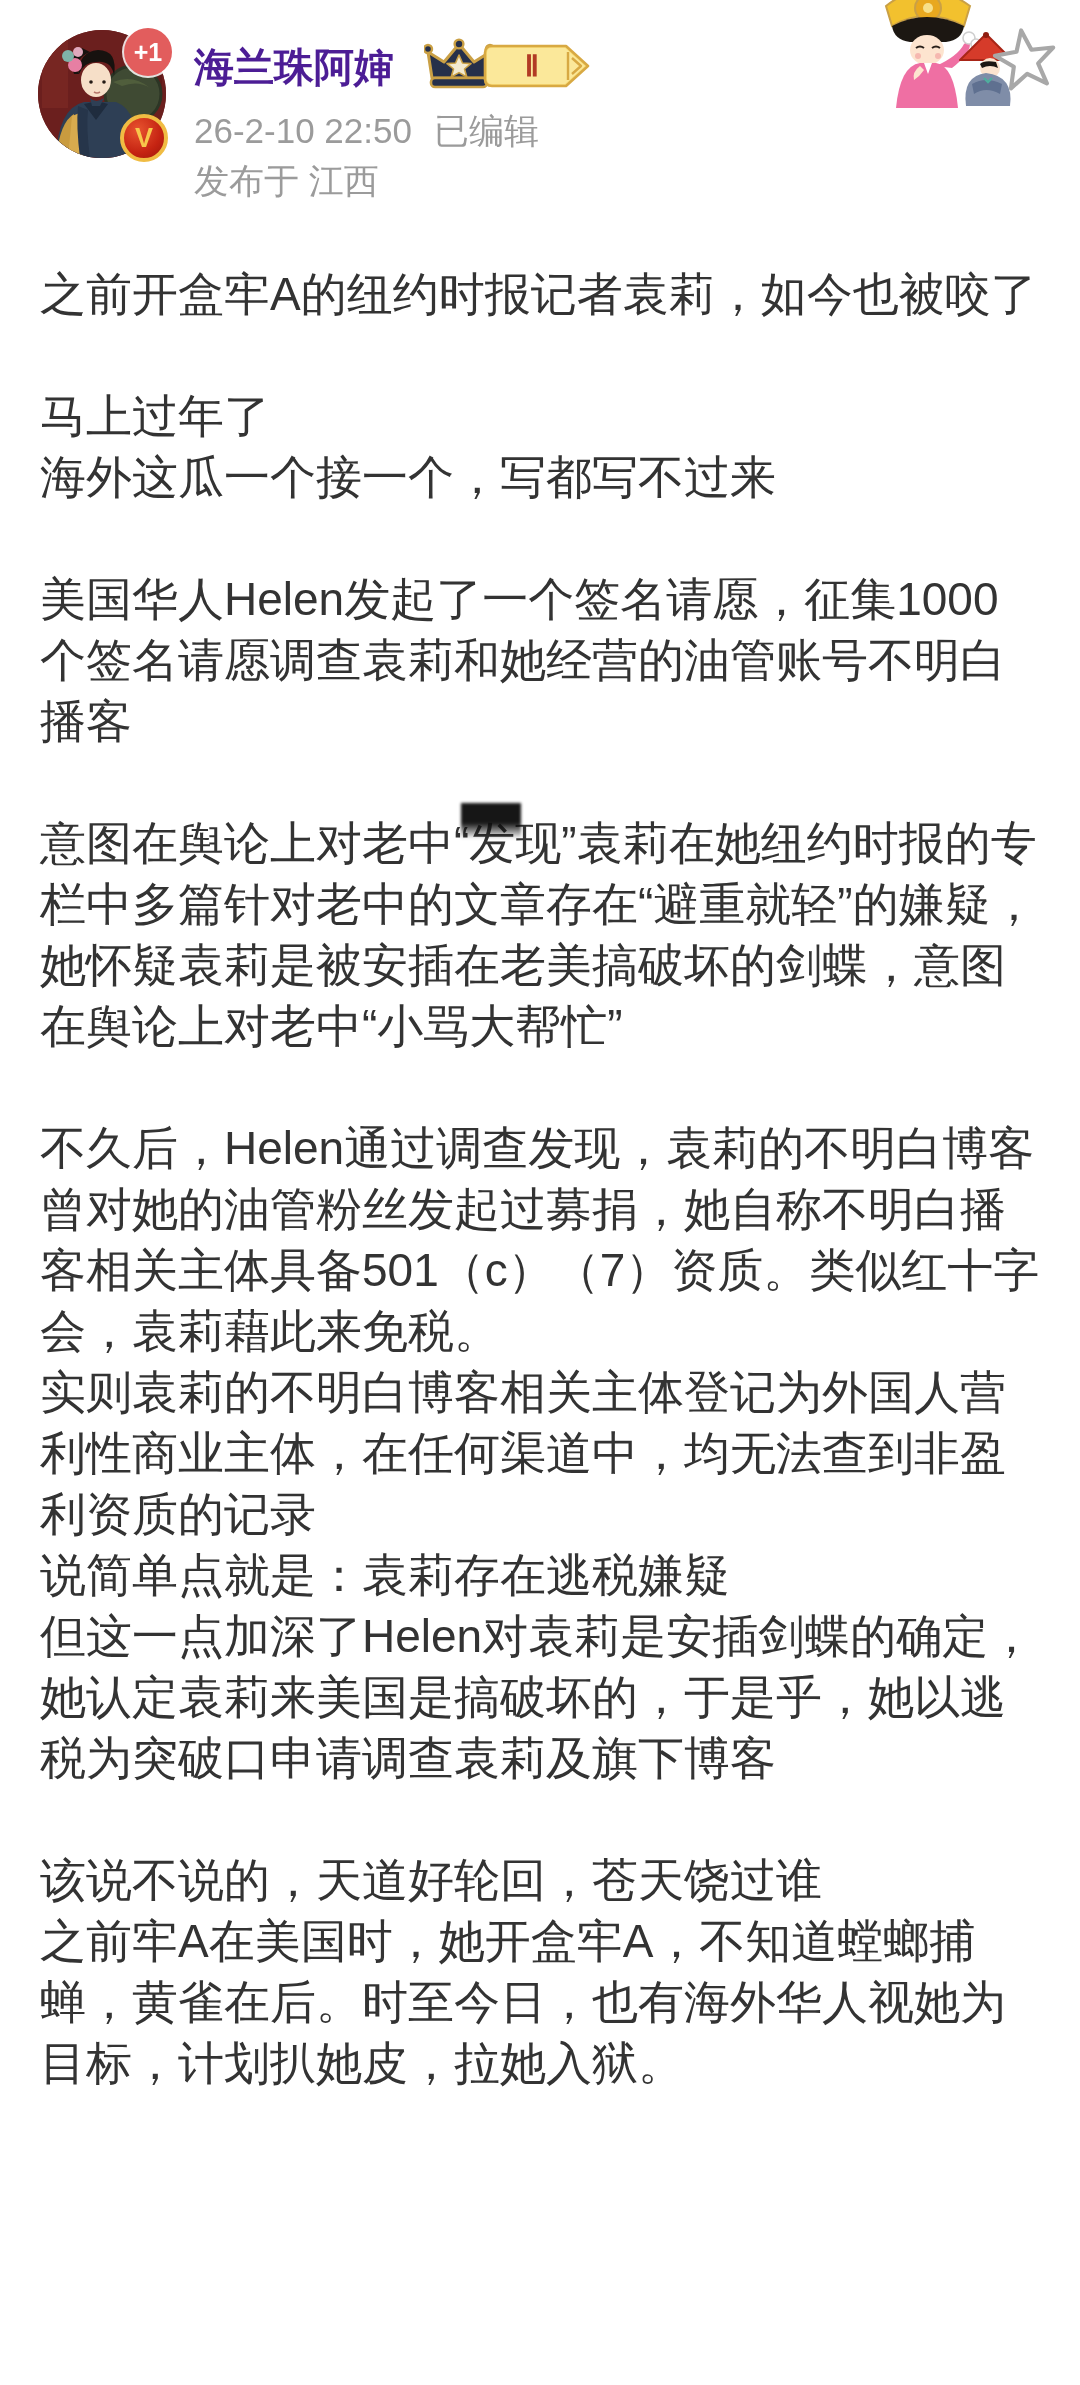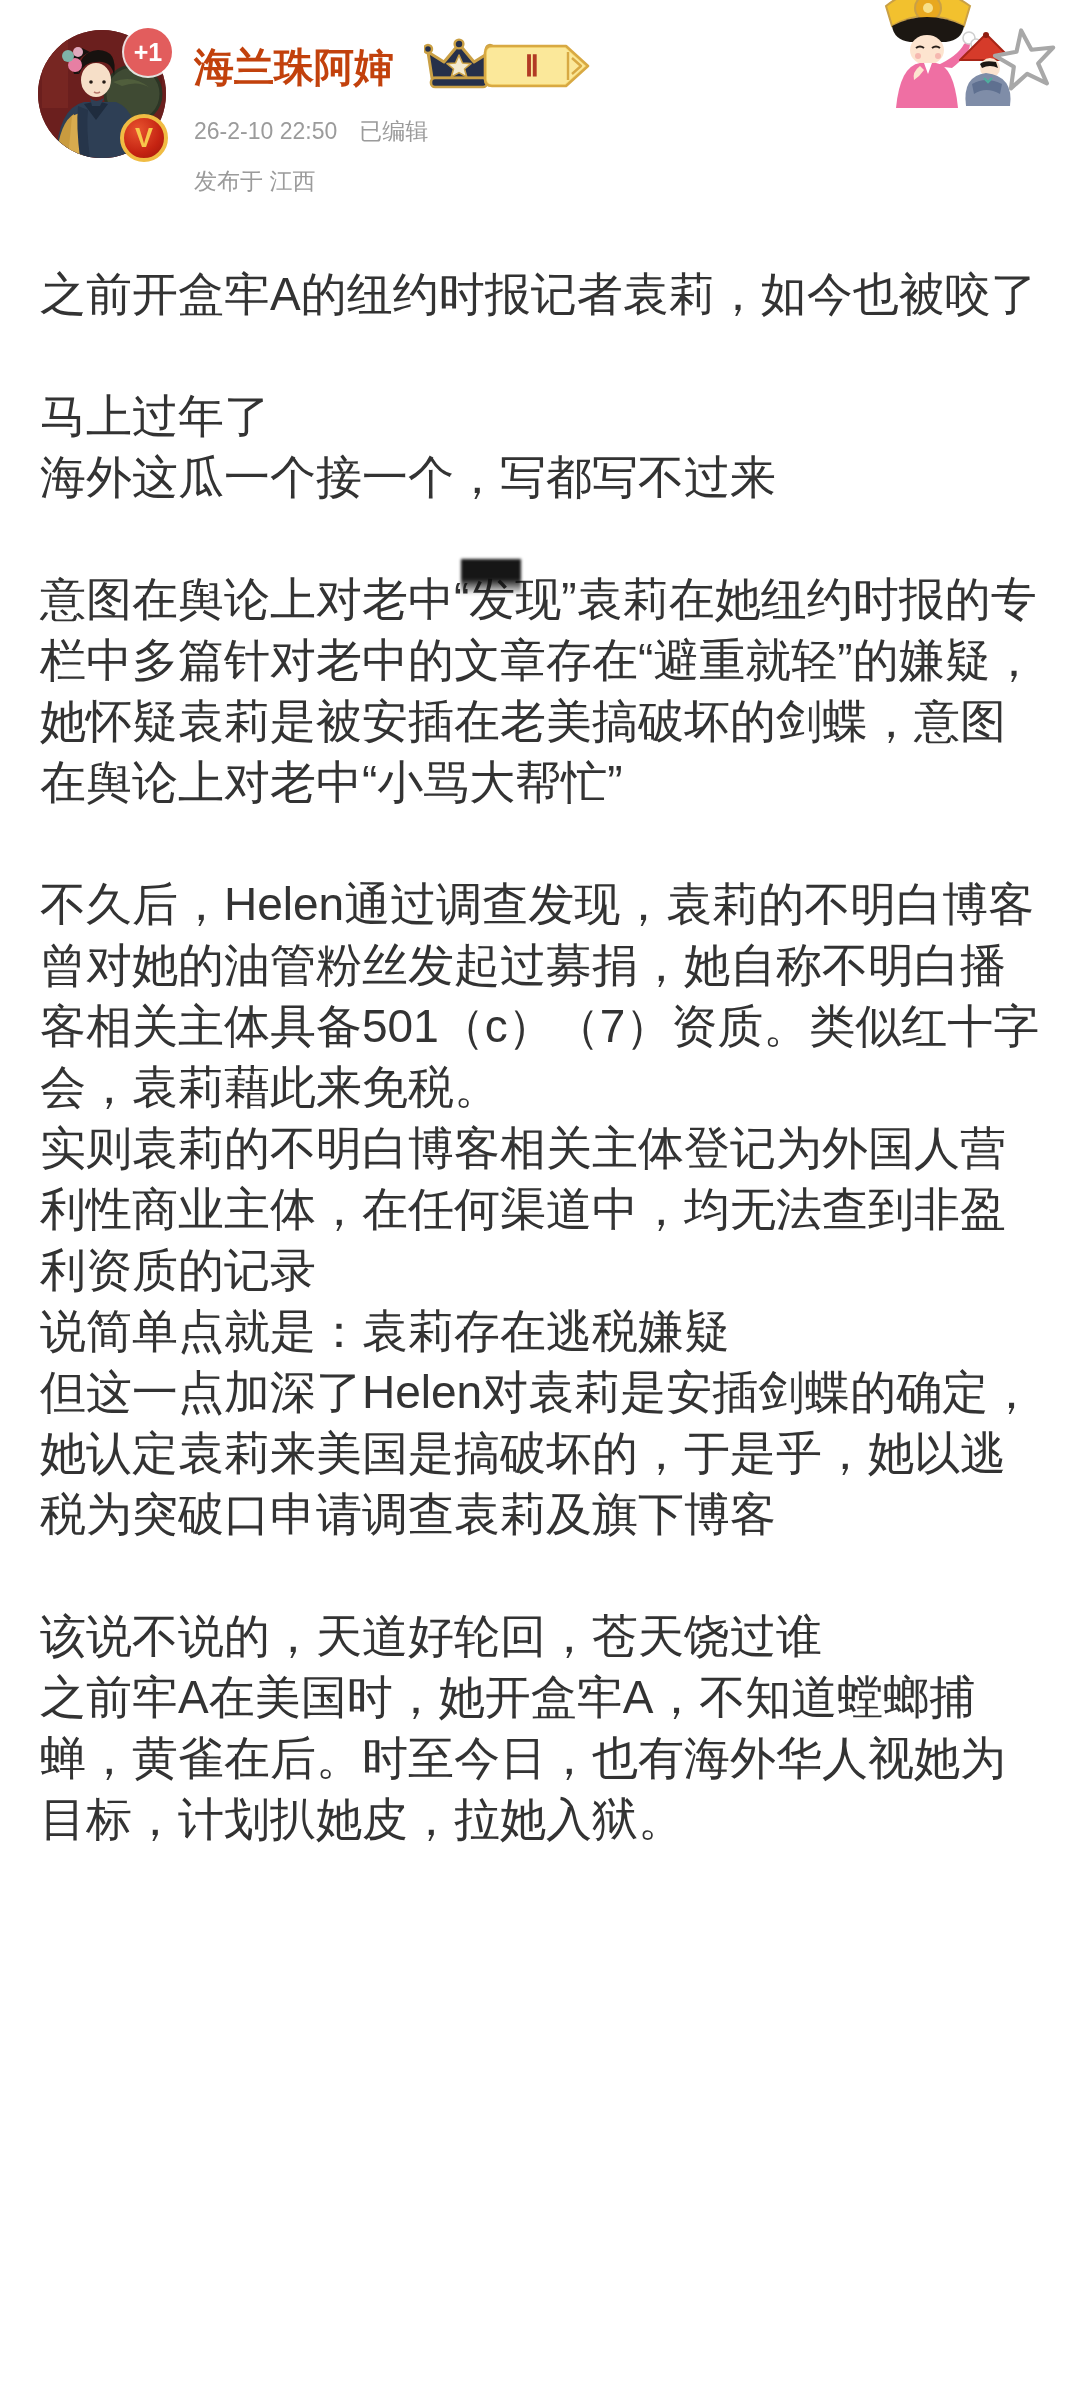"海兰珠阿婶" .username { color: #c2410c -> #4c1d95 }
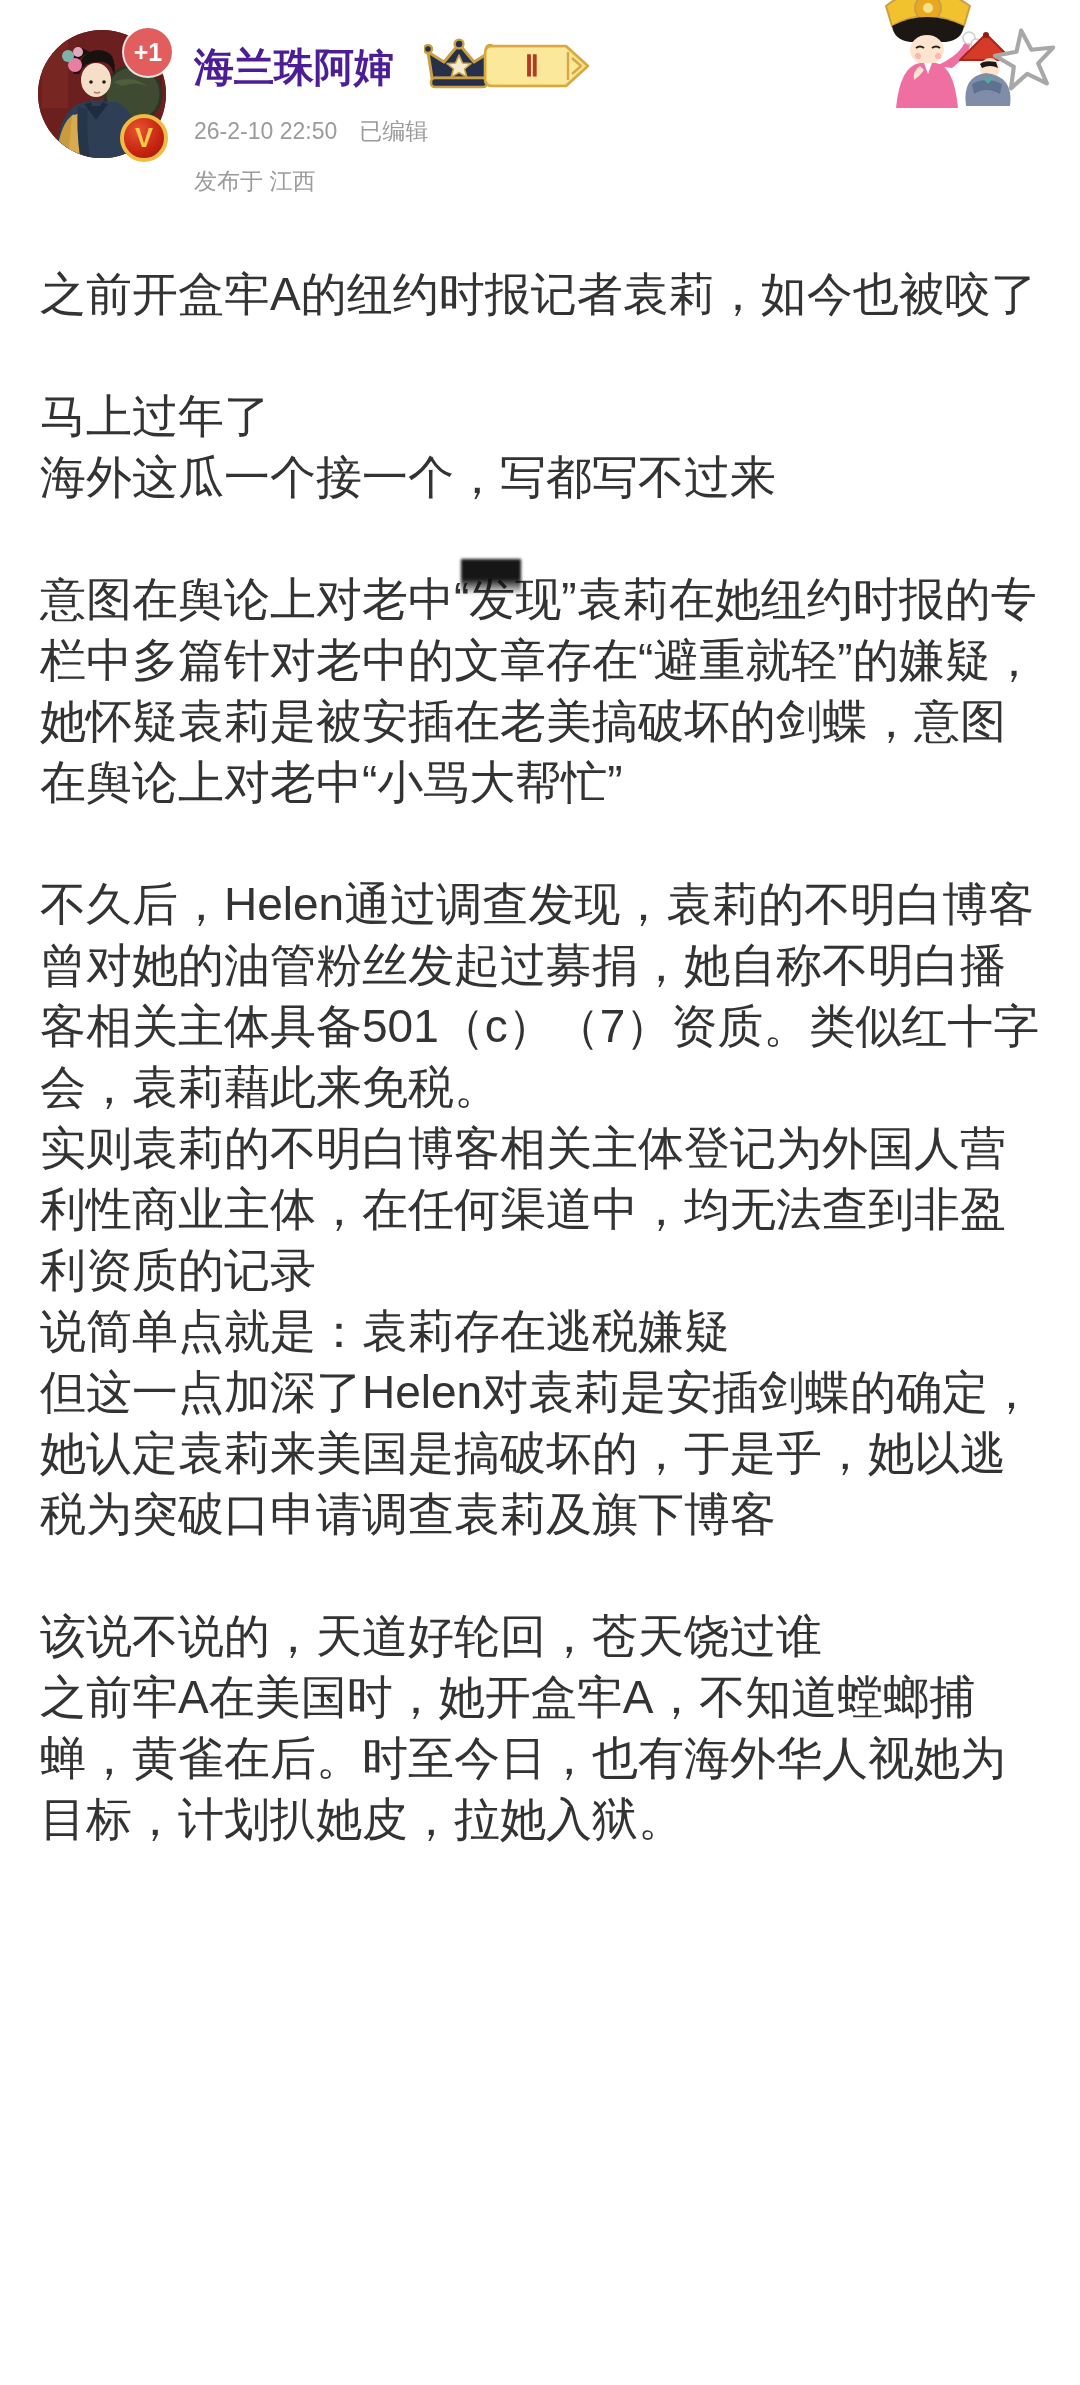"26-2-10 22:50 已编辑" .meta-line { font-size: 23px -> 35px }
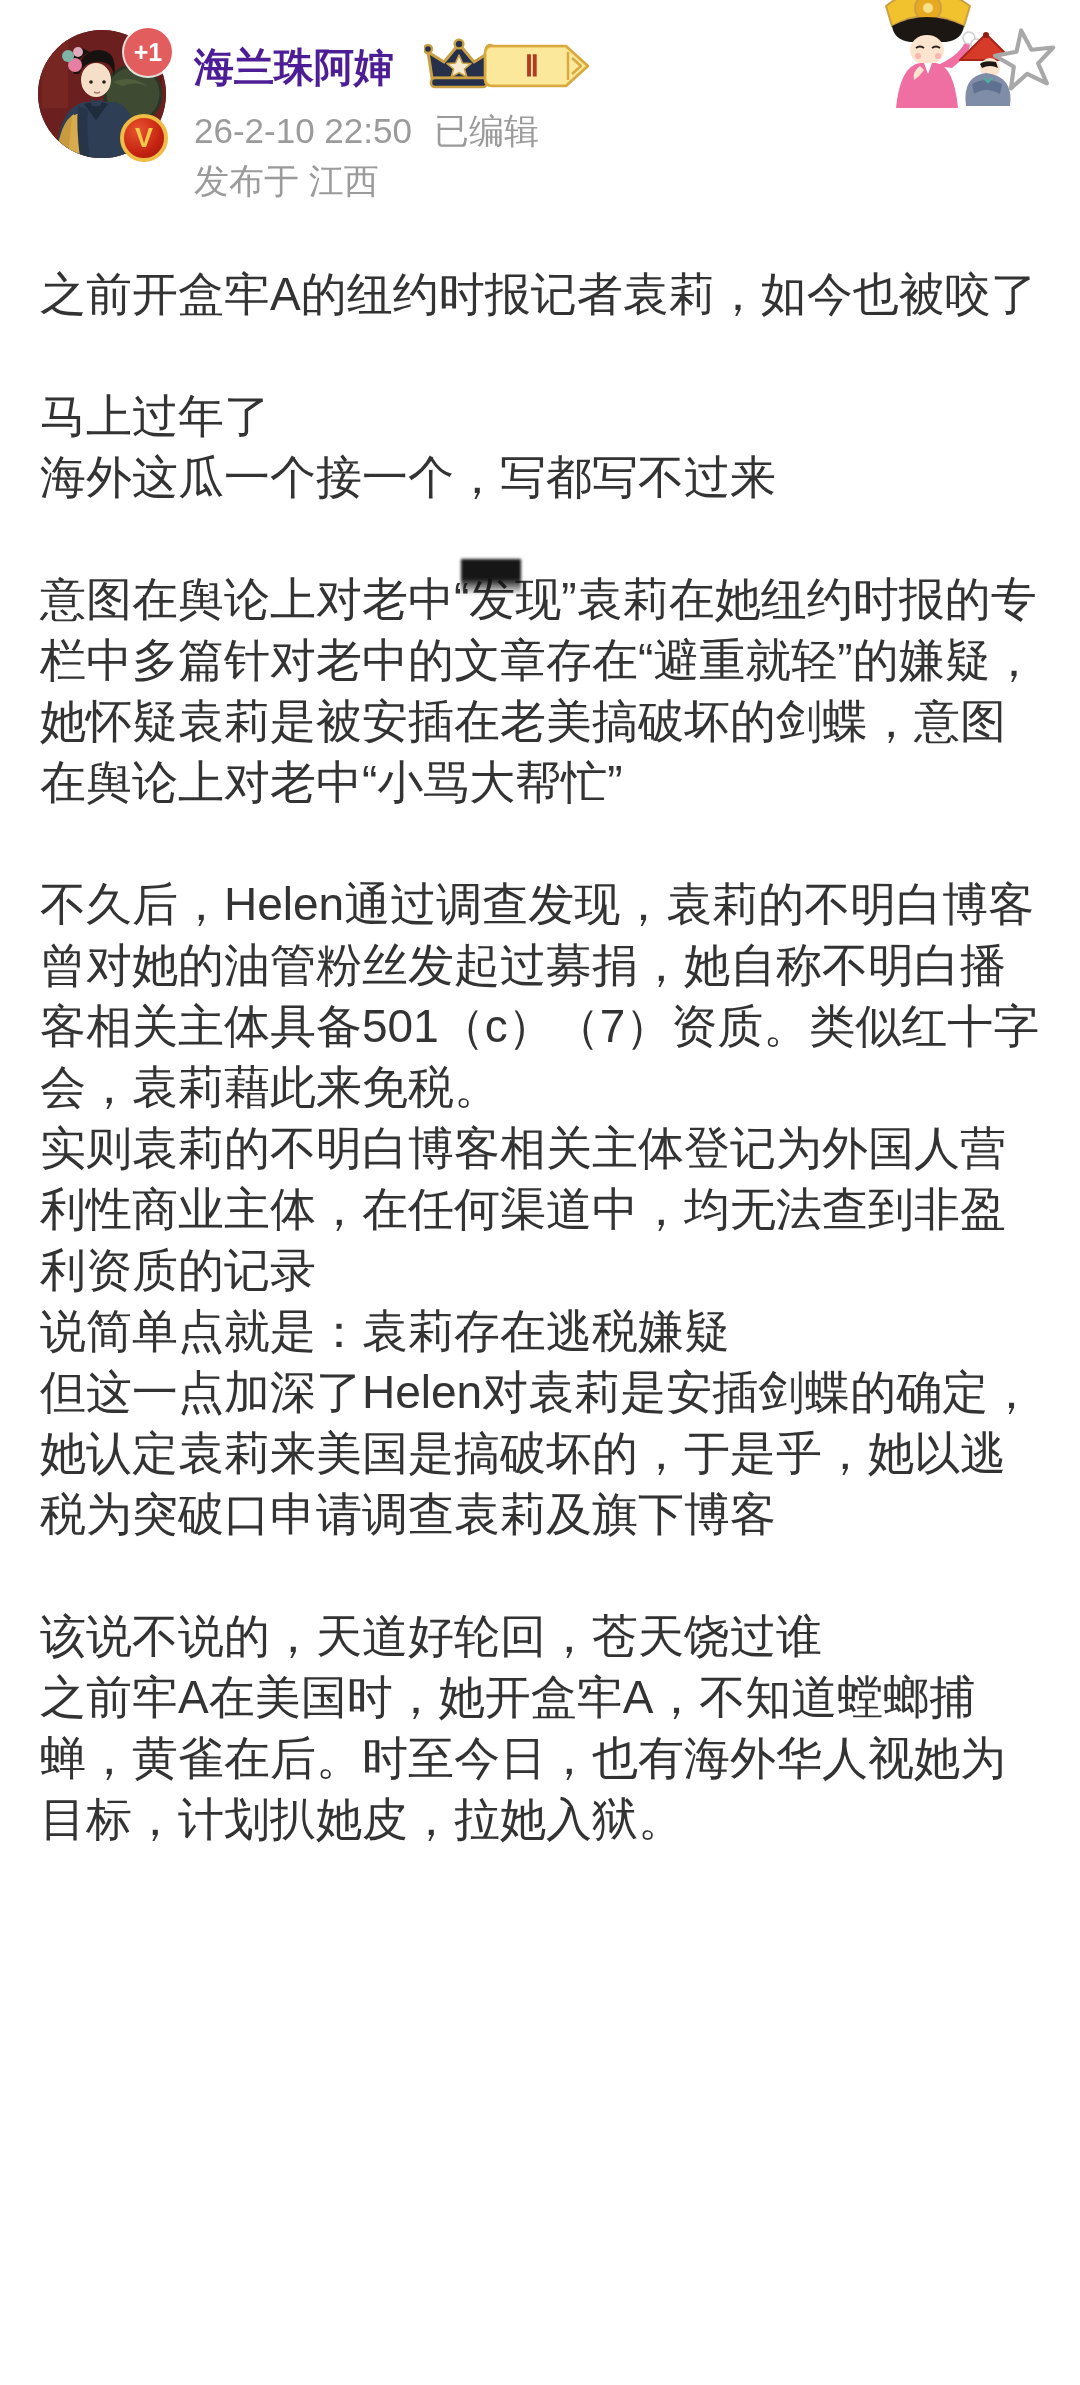"美国华人Helen发起了一个签名请愿，征集1000个签名请愿调查袁莉和她经营的油" p { html: none -> <p>美国华人Helen发起了一个签名请愿，征集1000个签名请愿调查袁莉和她经营的油管账号不明白播客</p> }
